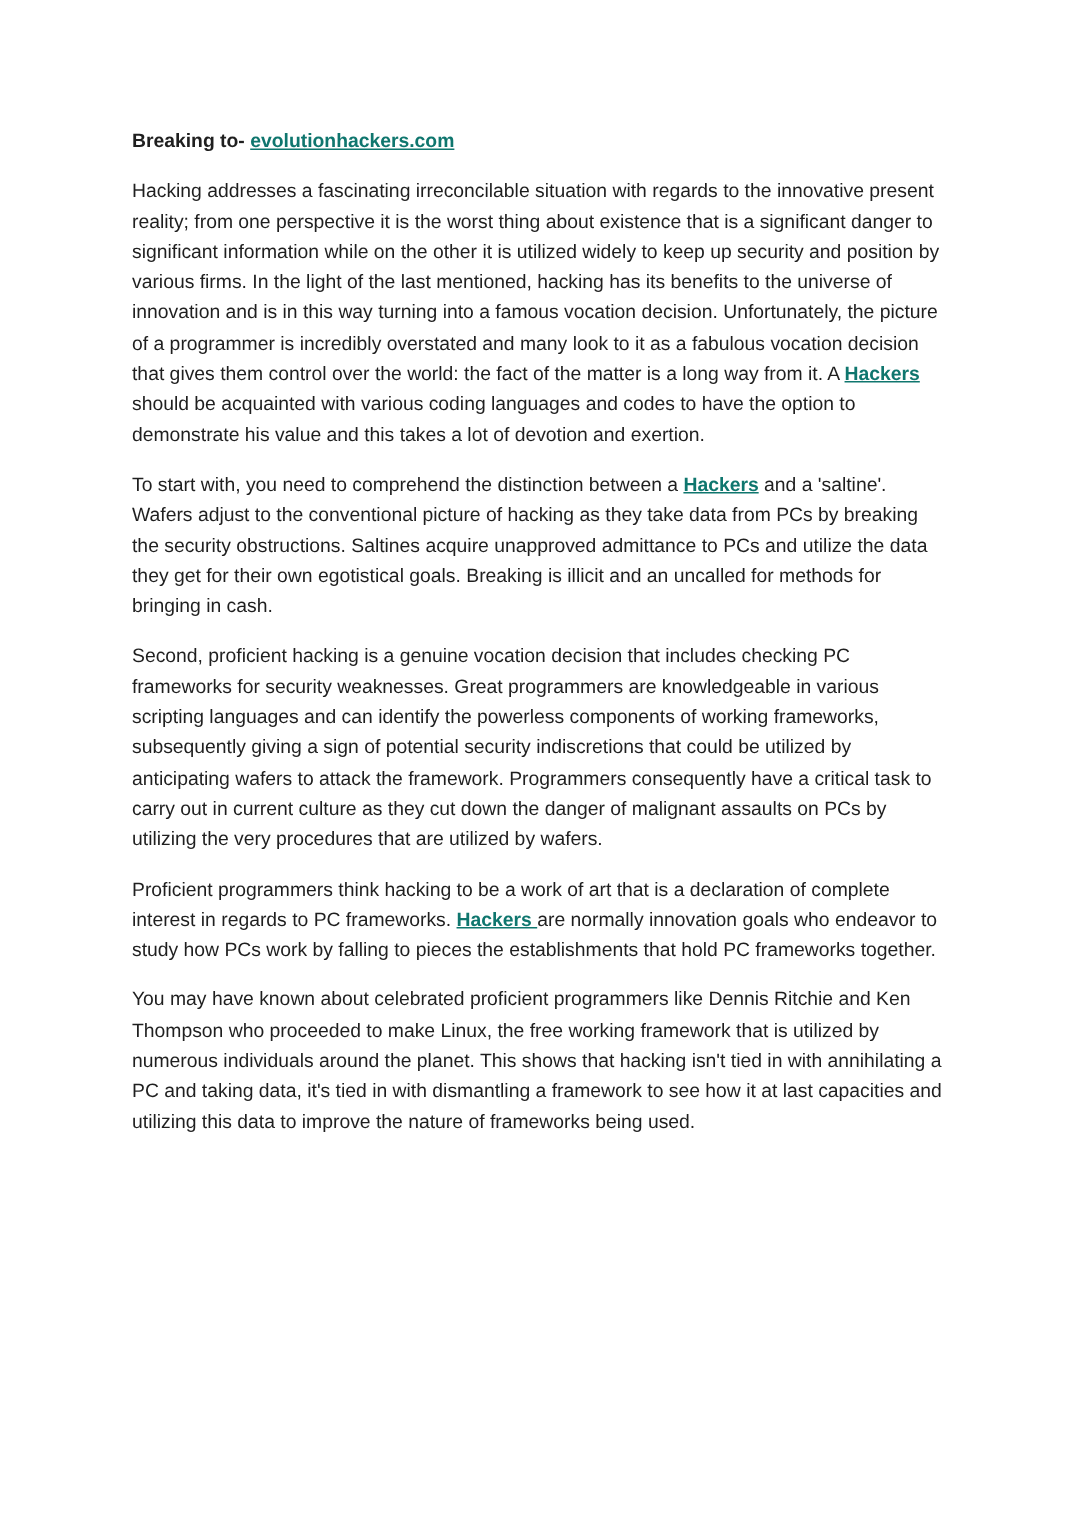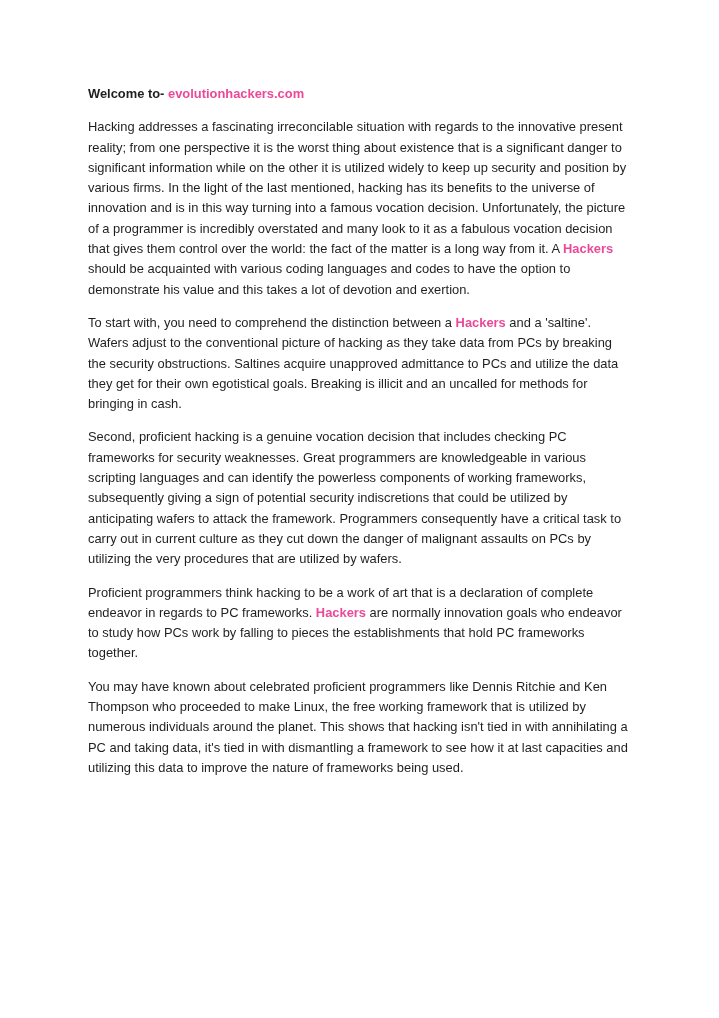"Welcome to-" span { text: Welcome -> Breaking }
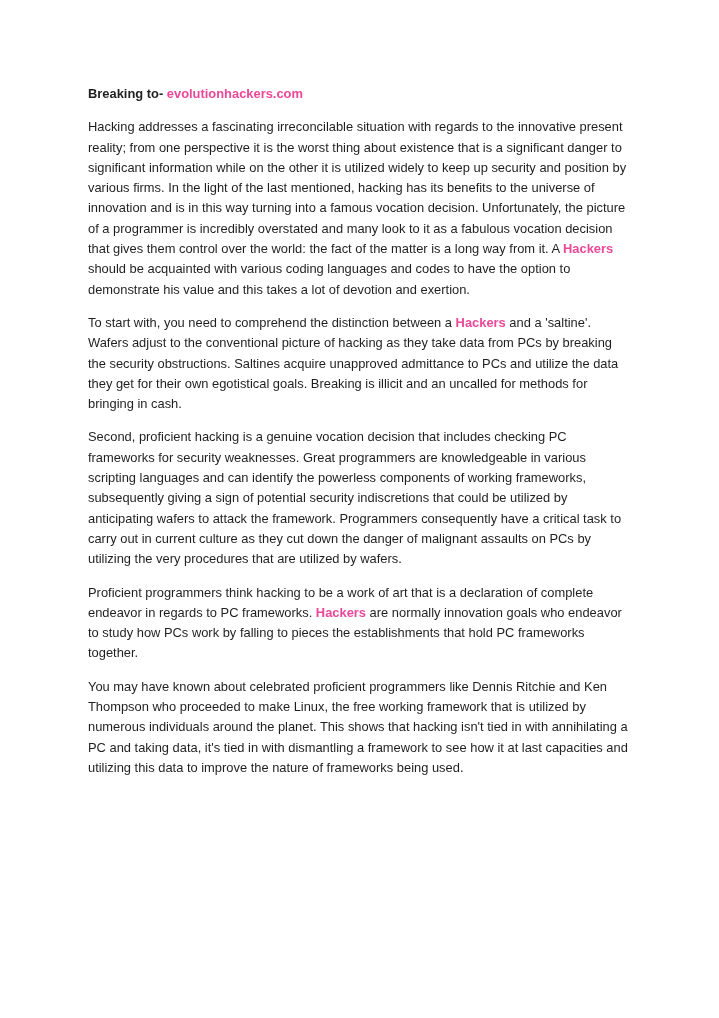"evolutionhackers.com" a.doc-link { color: #ec4899 -> #0f766e; text-decoration: none -> underline }
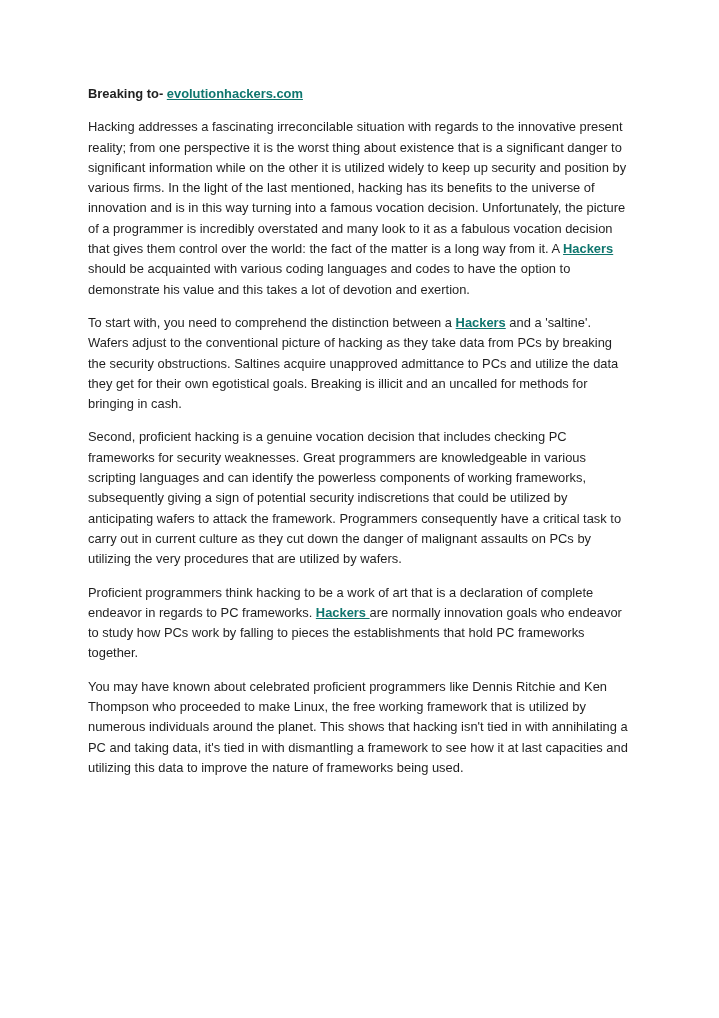"Proficient programmers think hacking to" span { text: endeavor -> interest }
